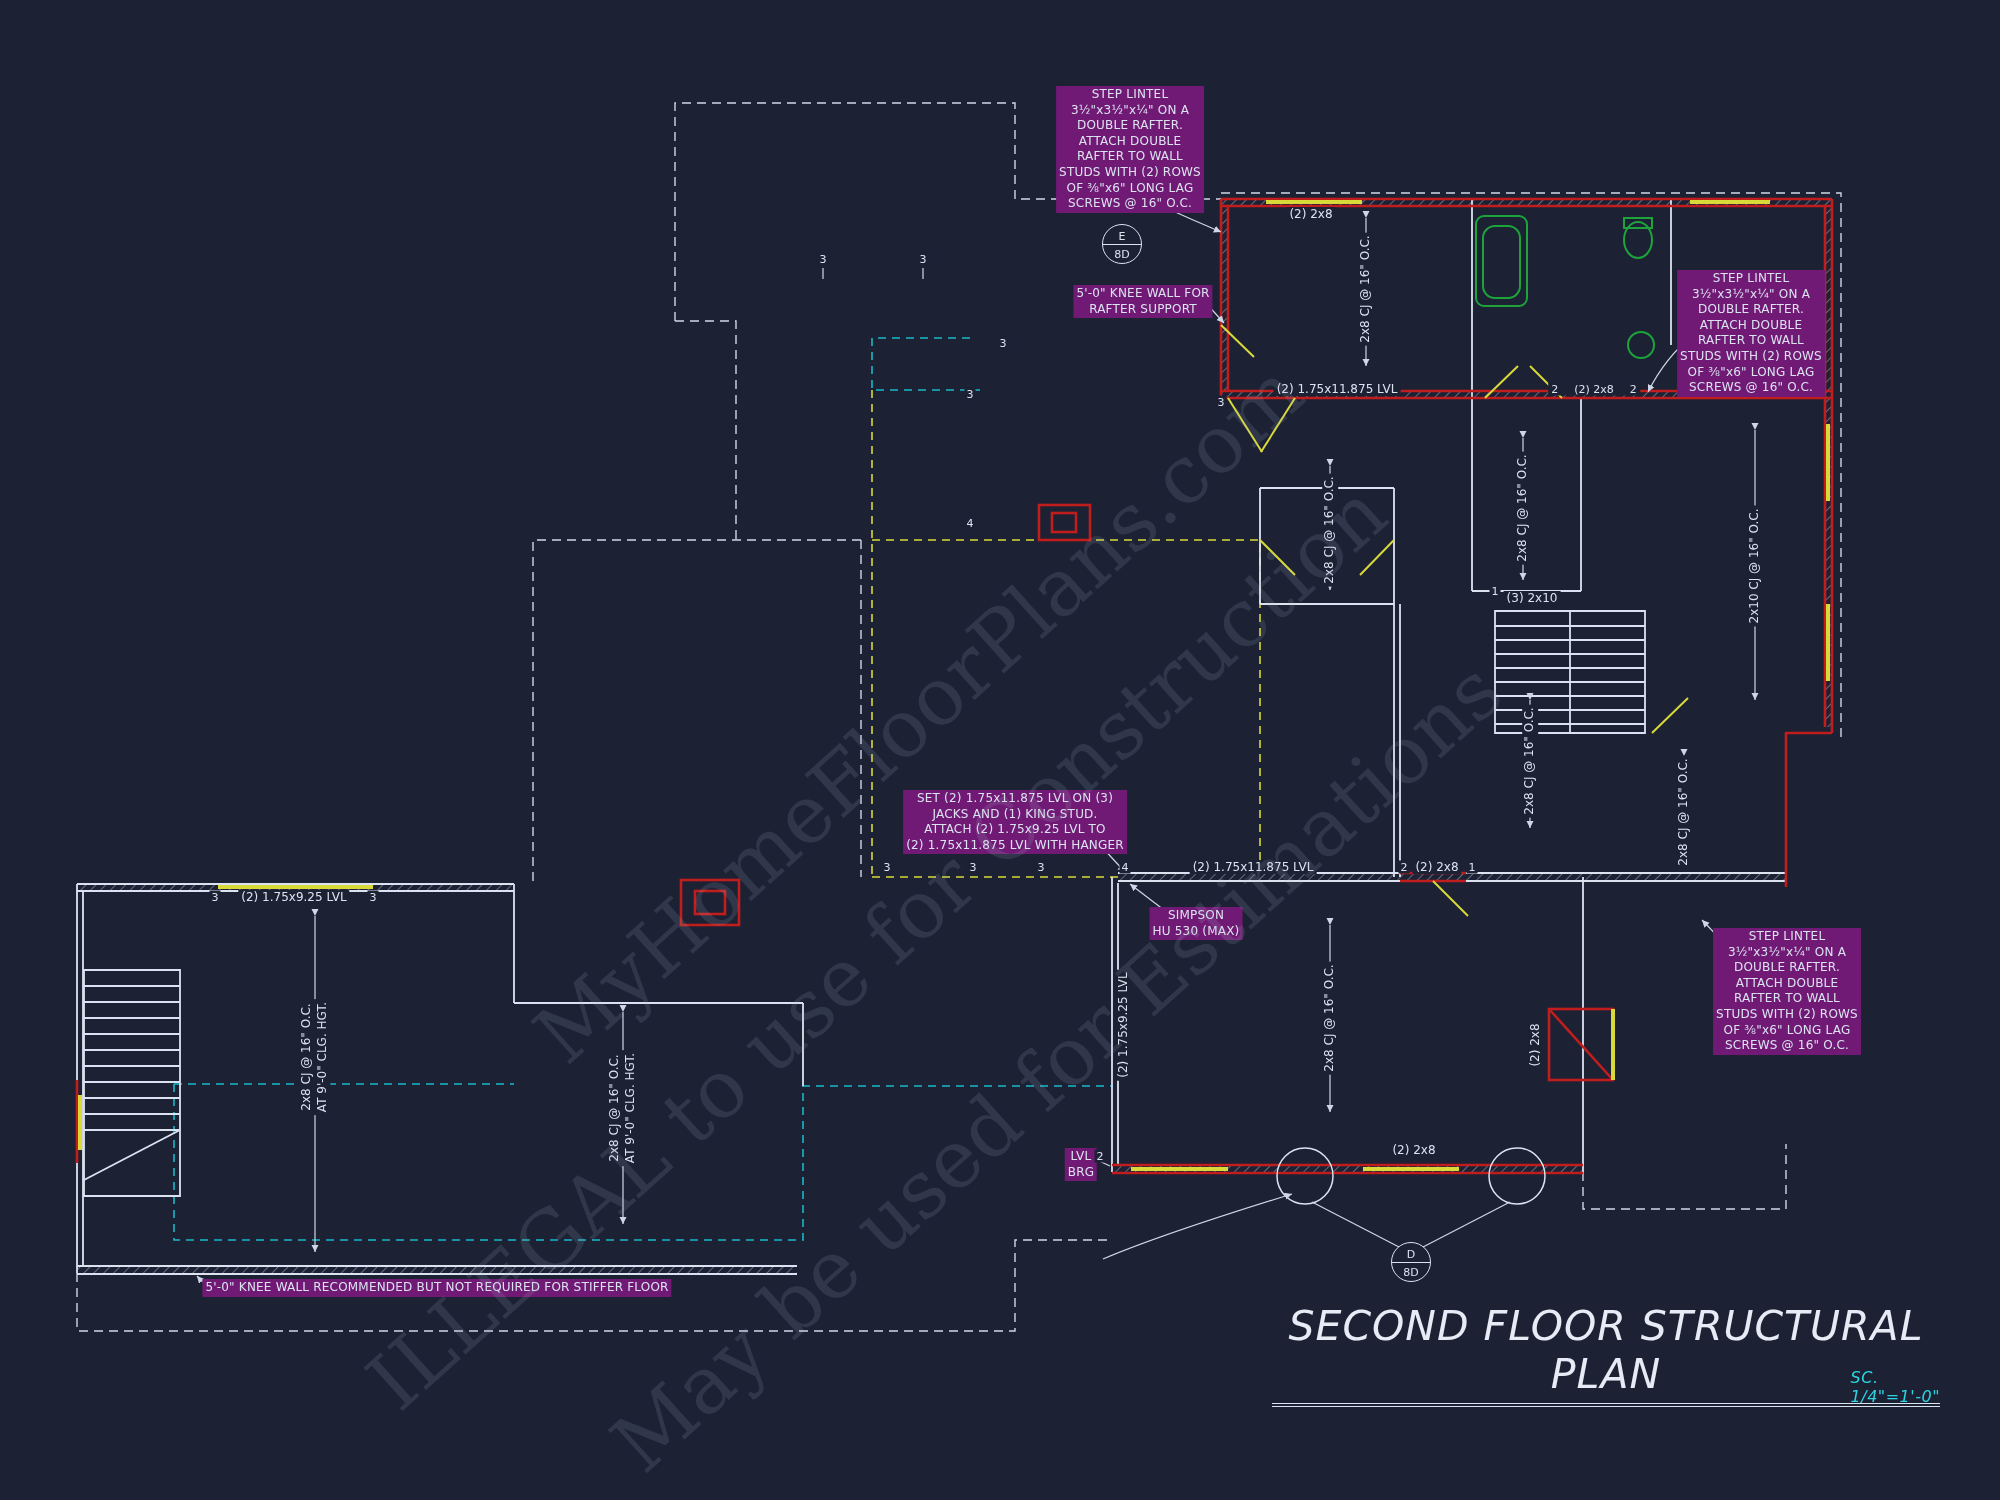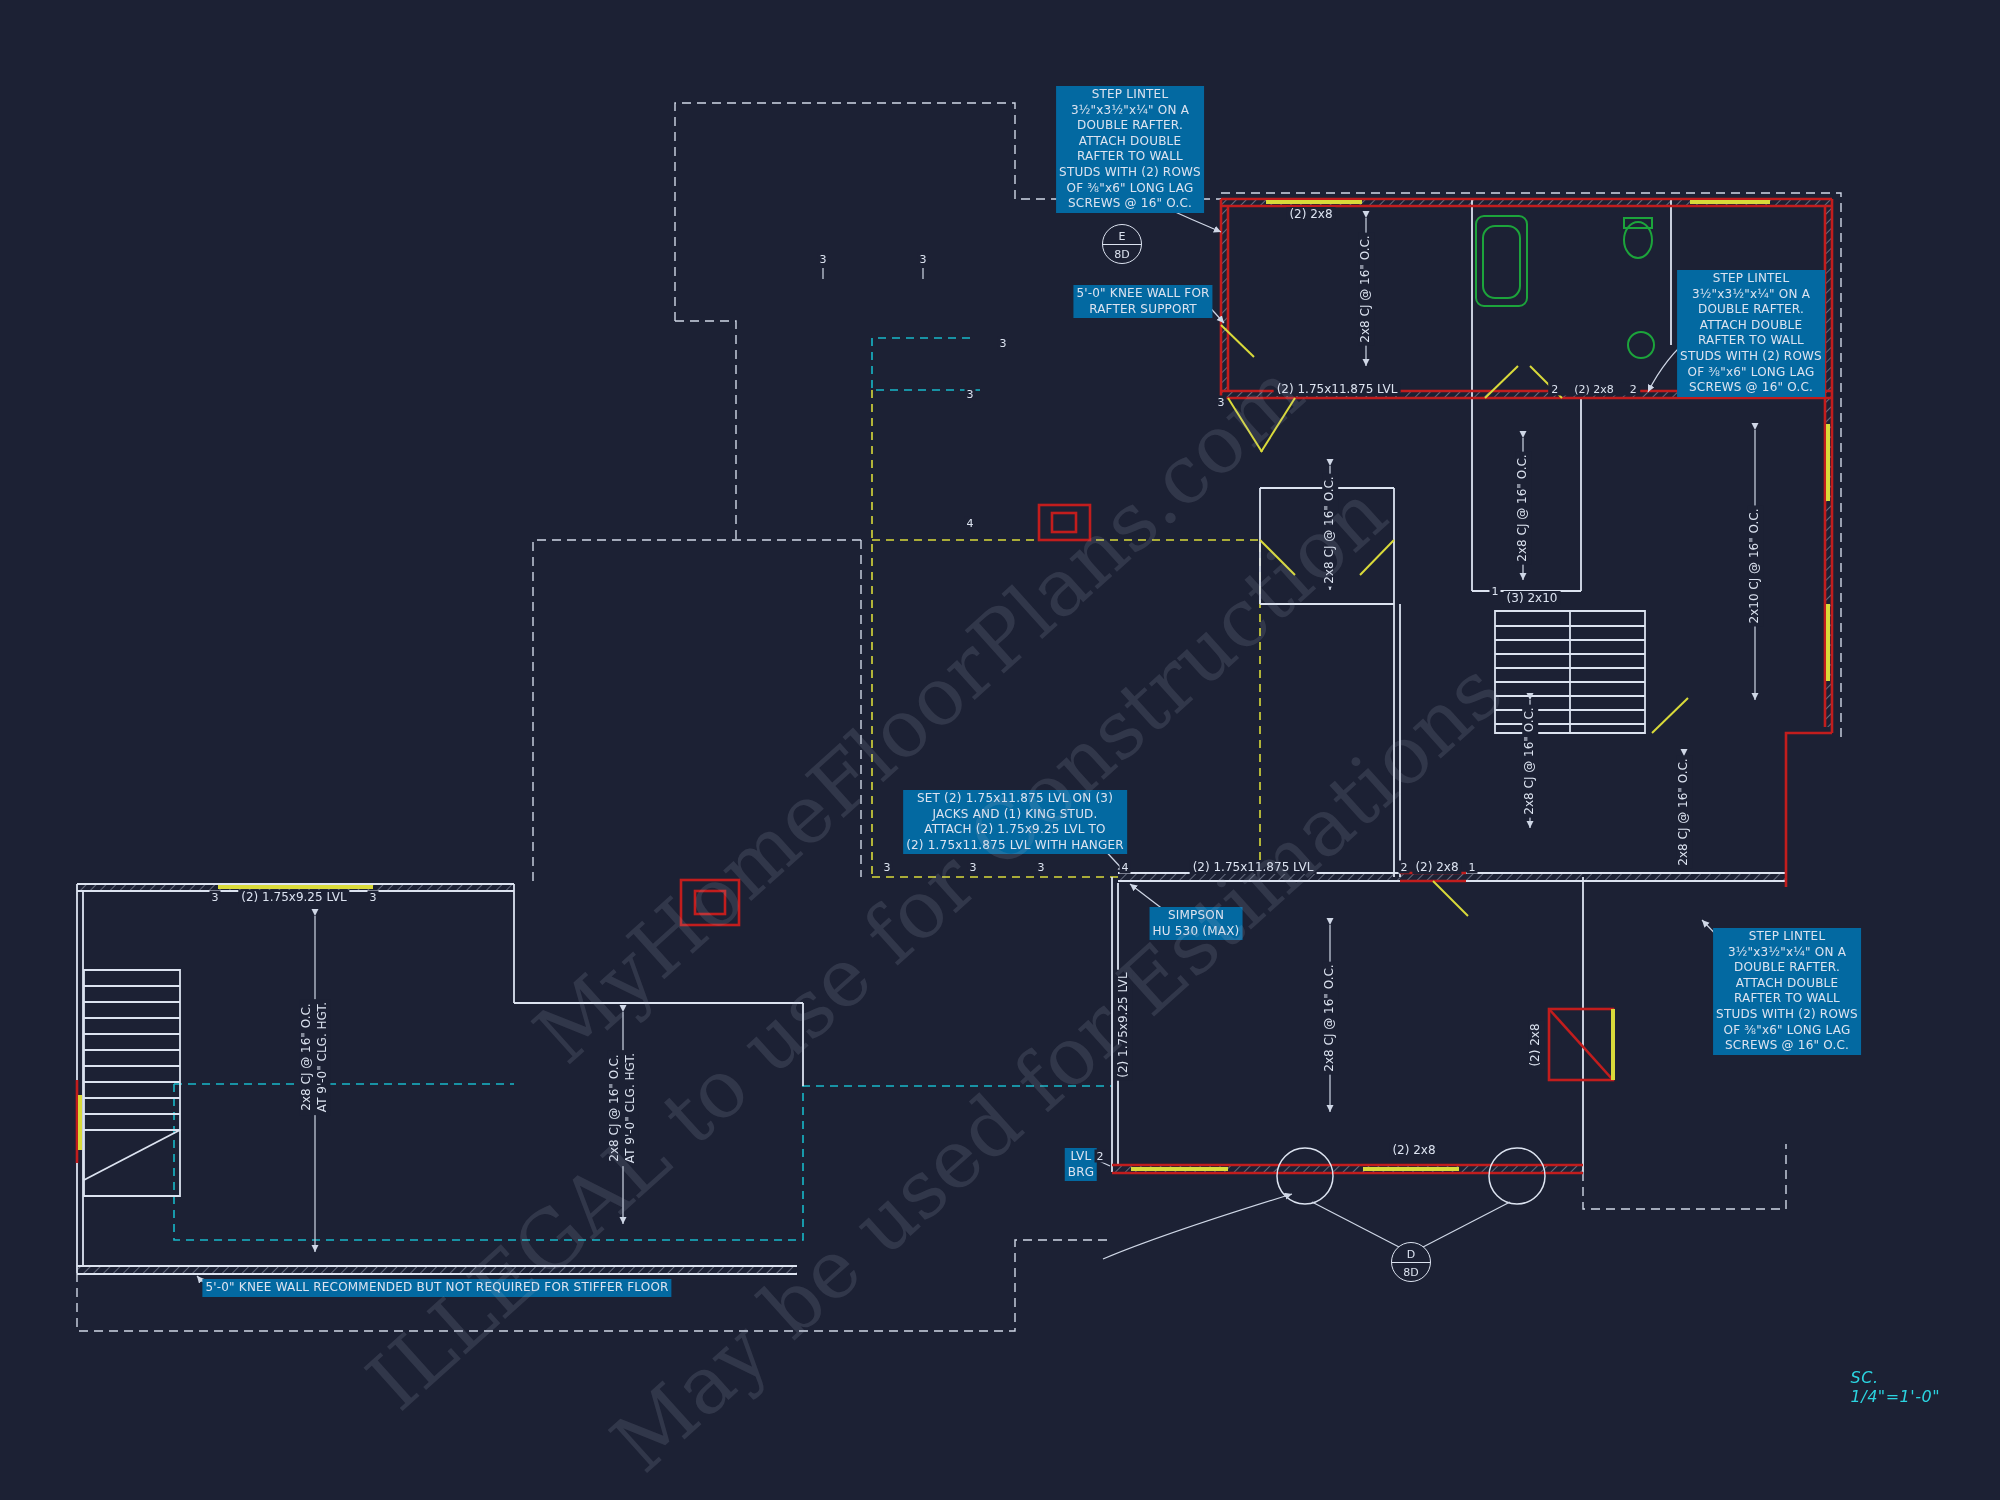"STEP LINTEL" .note { background: #0369a1 -> #701a75 }
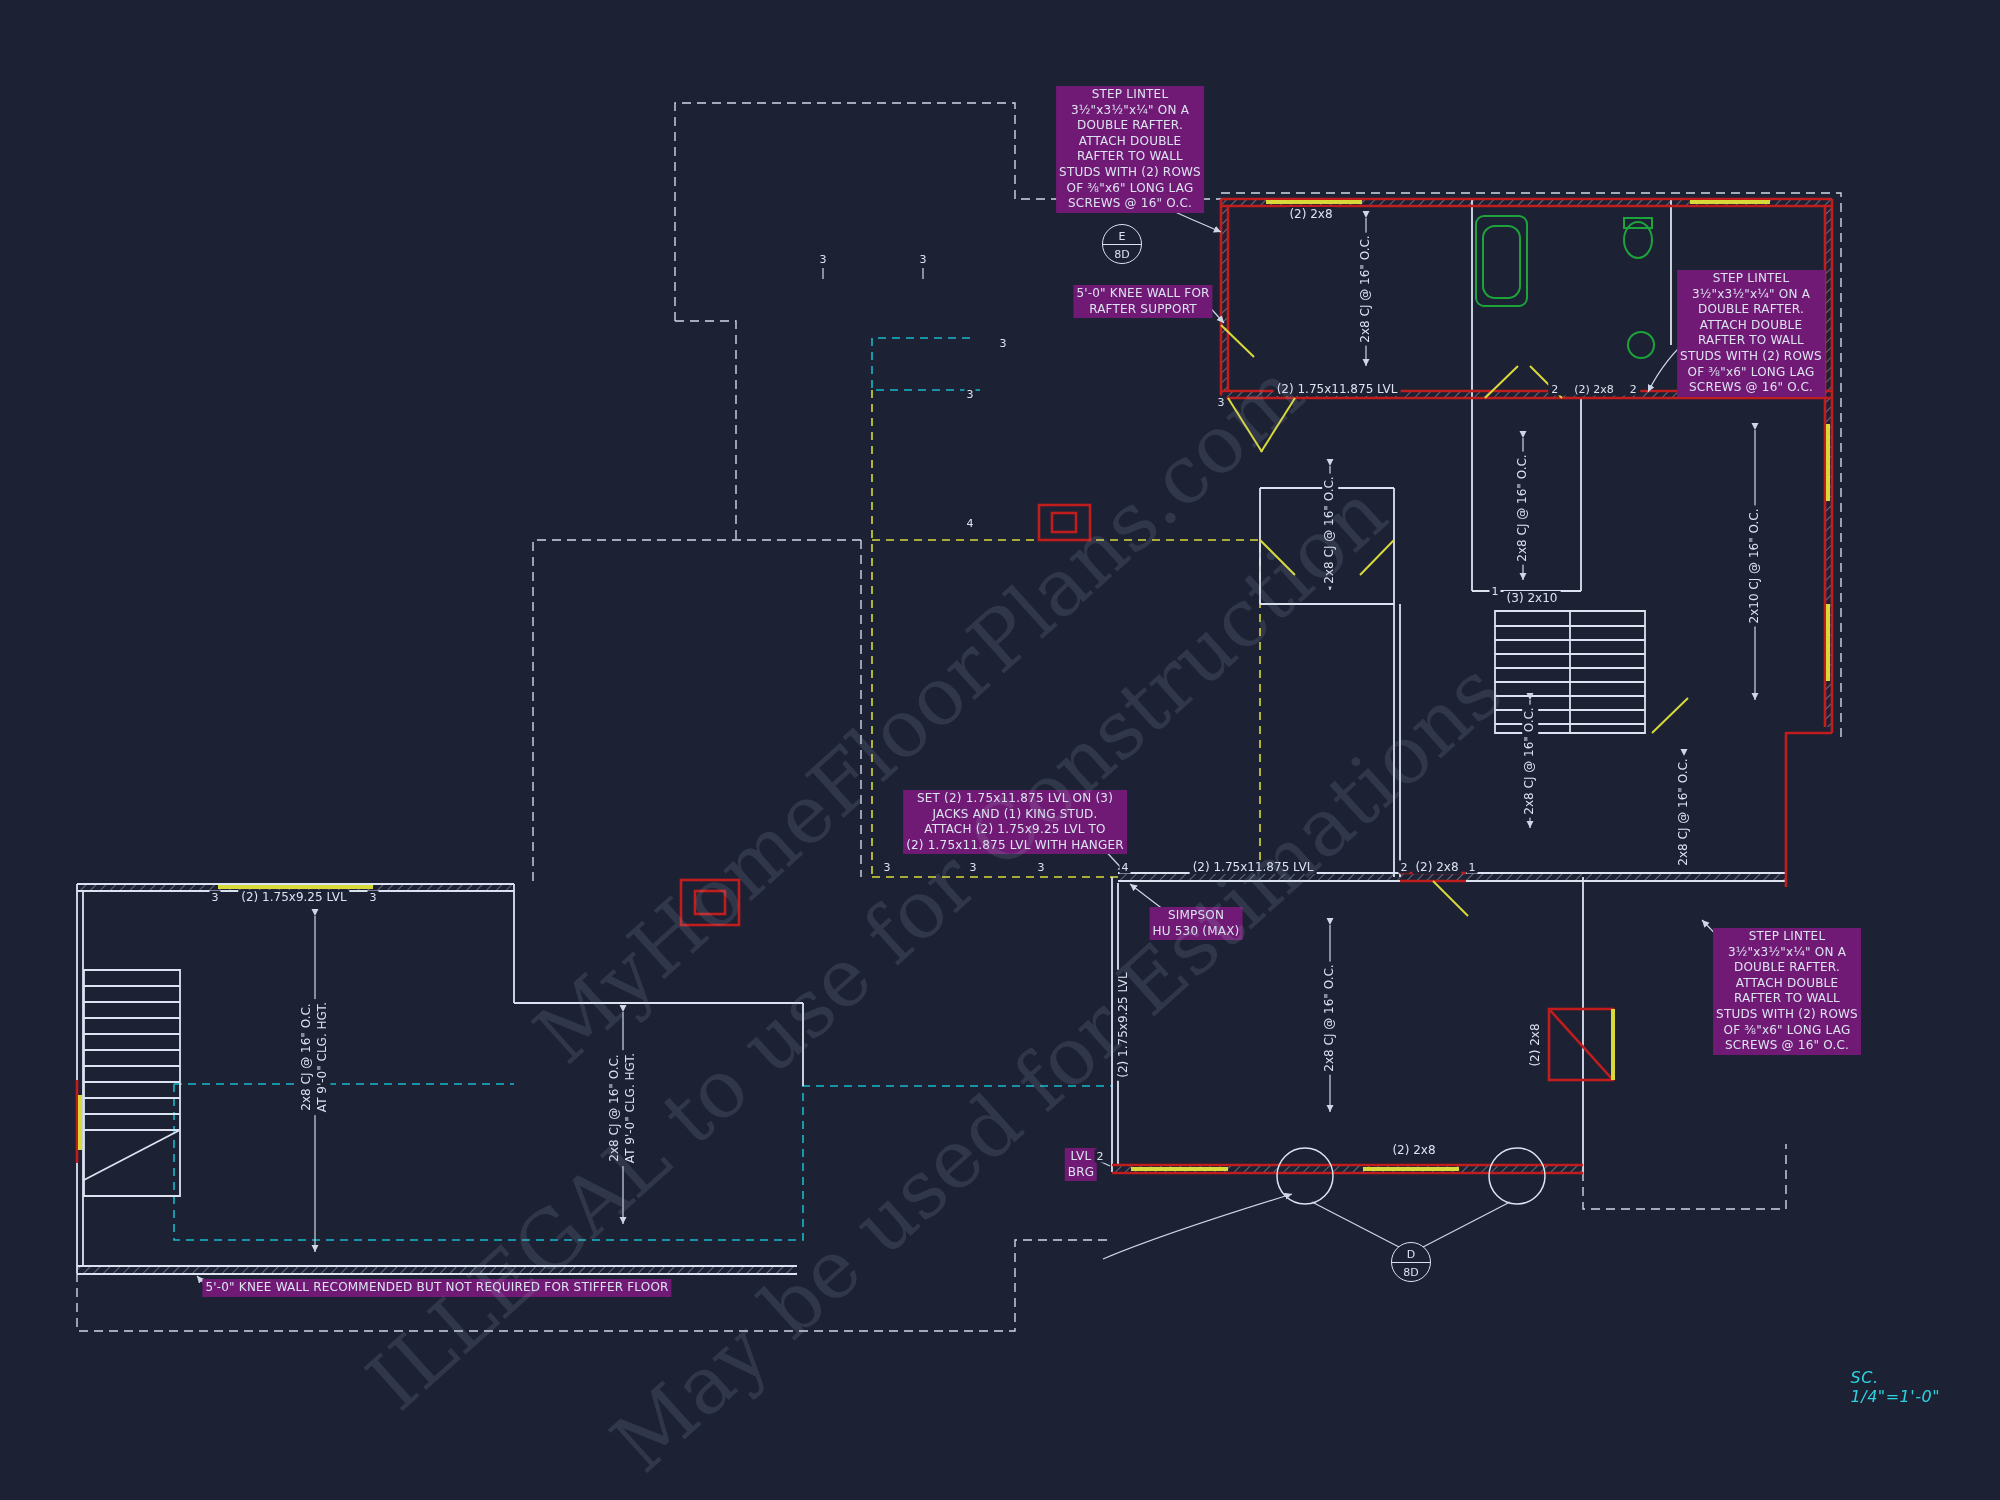"SECOND FLOOR STRUCTURAL PLAN" div.title { html: none -> <div>SECOND FLOOR STRUCTURAL PLAN</div> }
